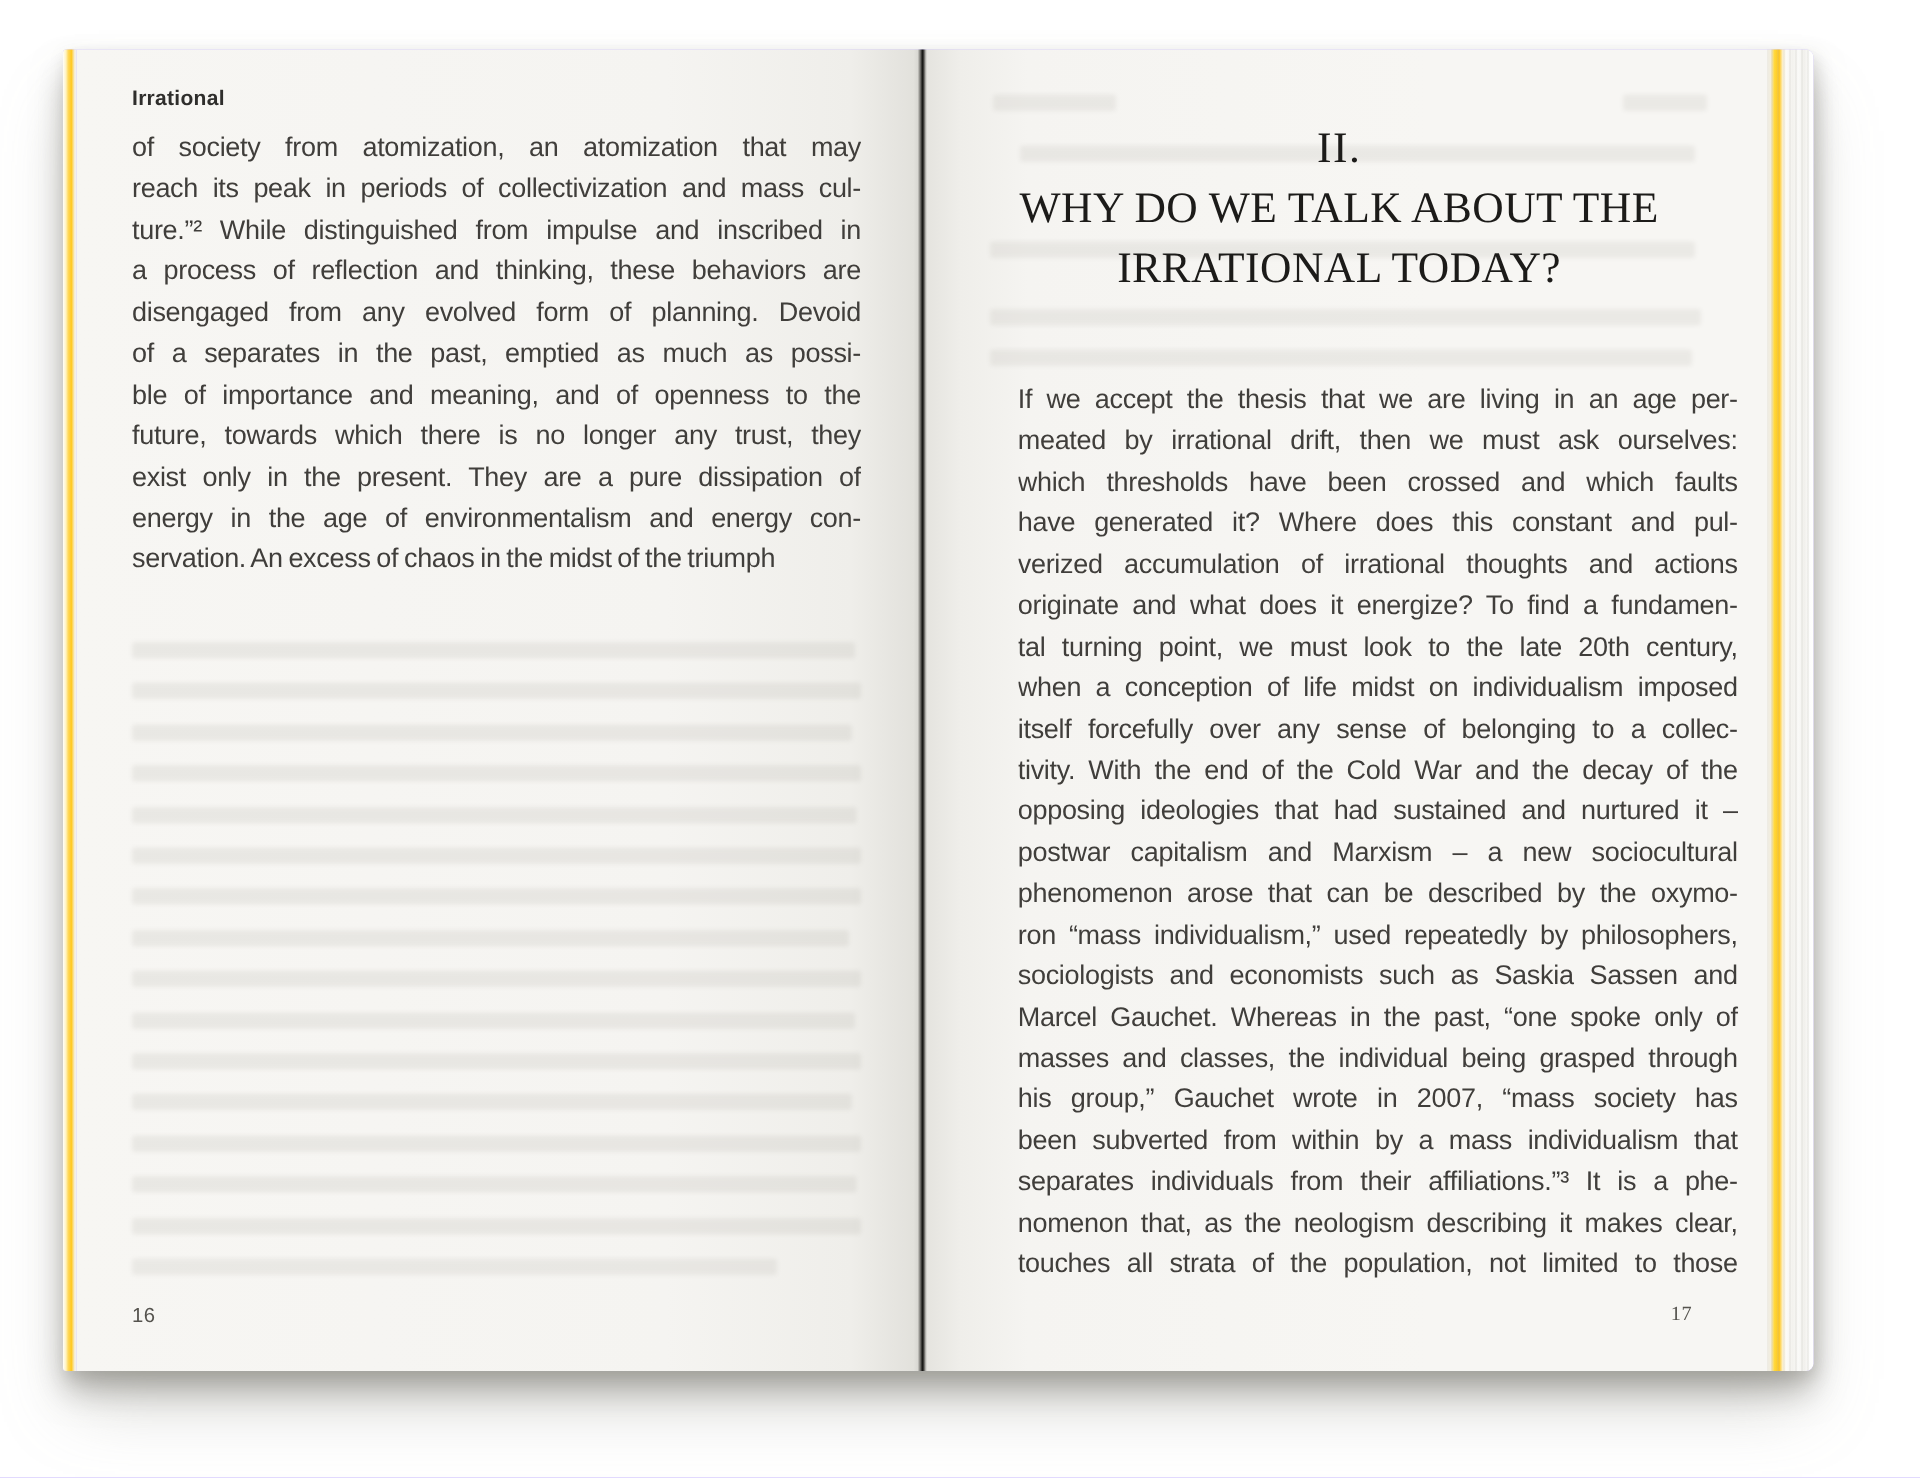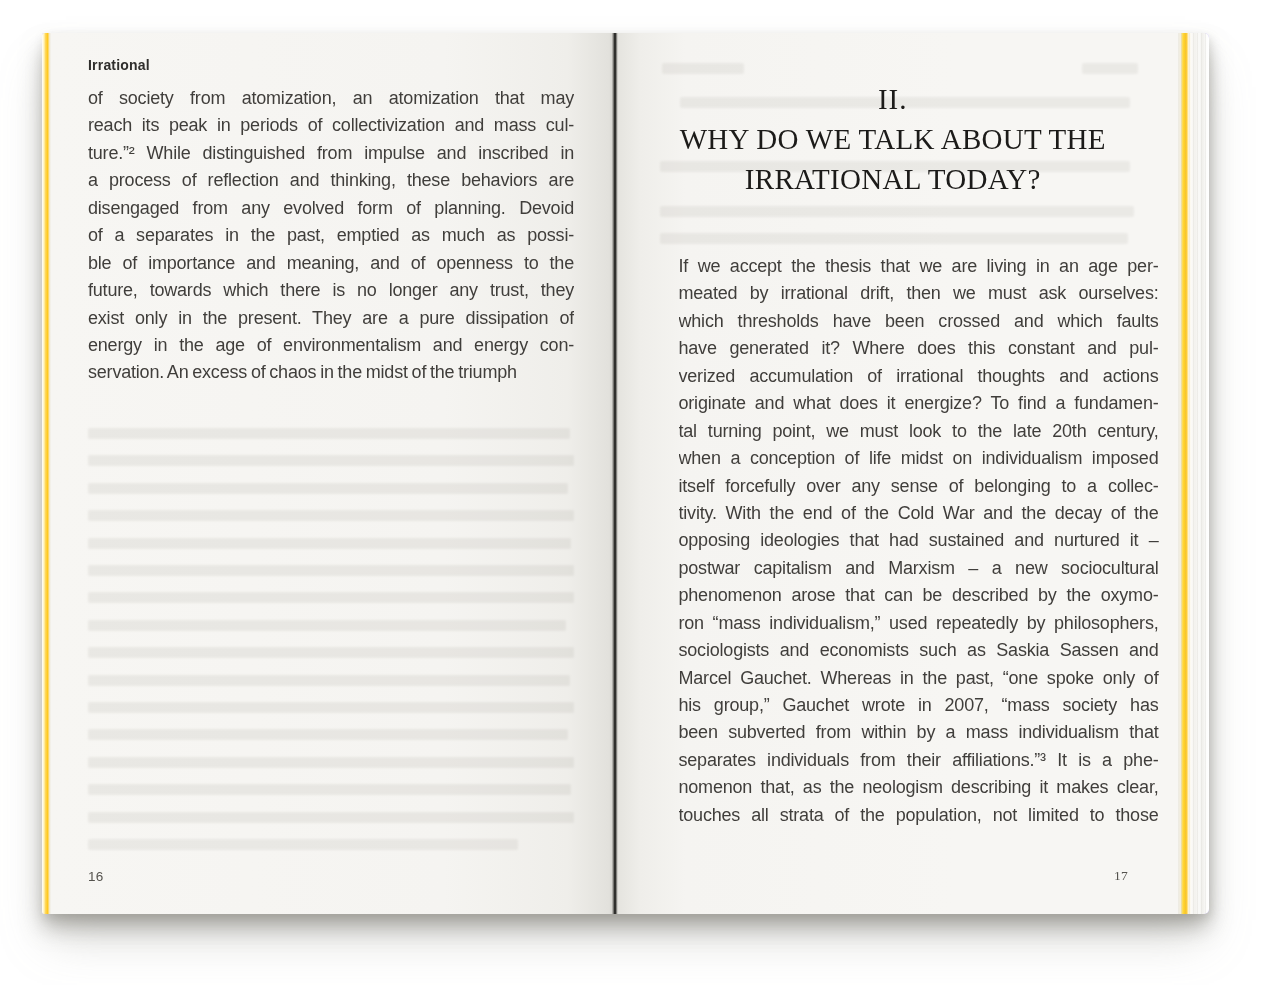"masses and classes, the individual" div.tline { html: none -> <div>masses and classes, the individual being grasped through</div> }
